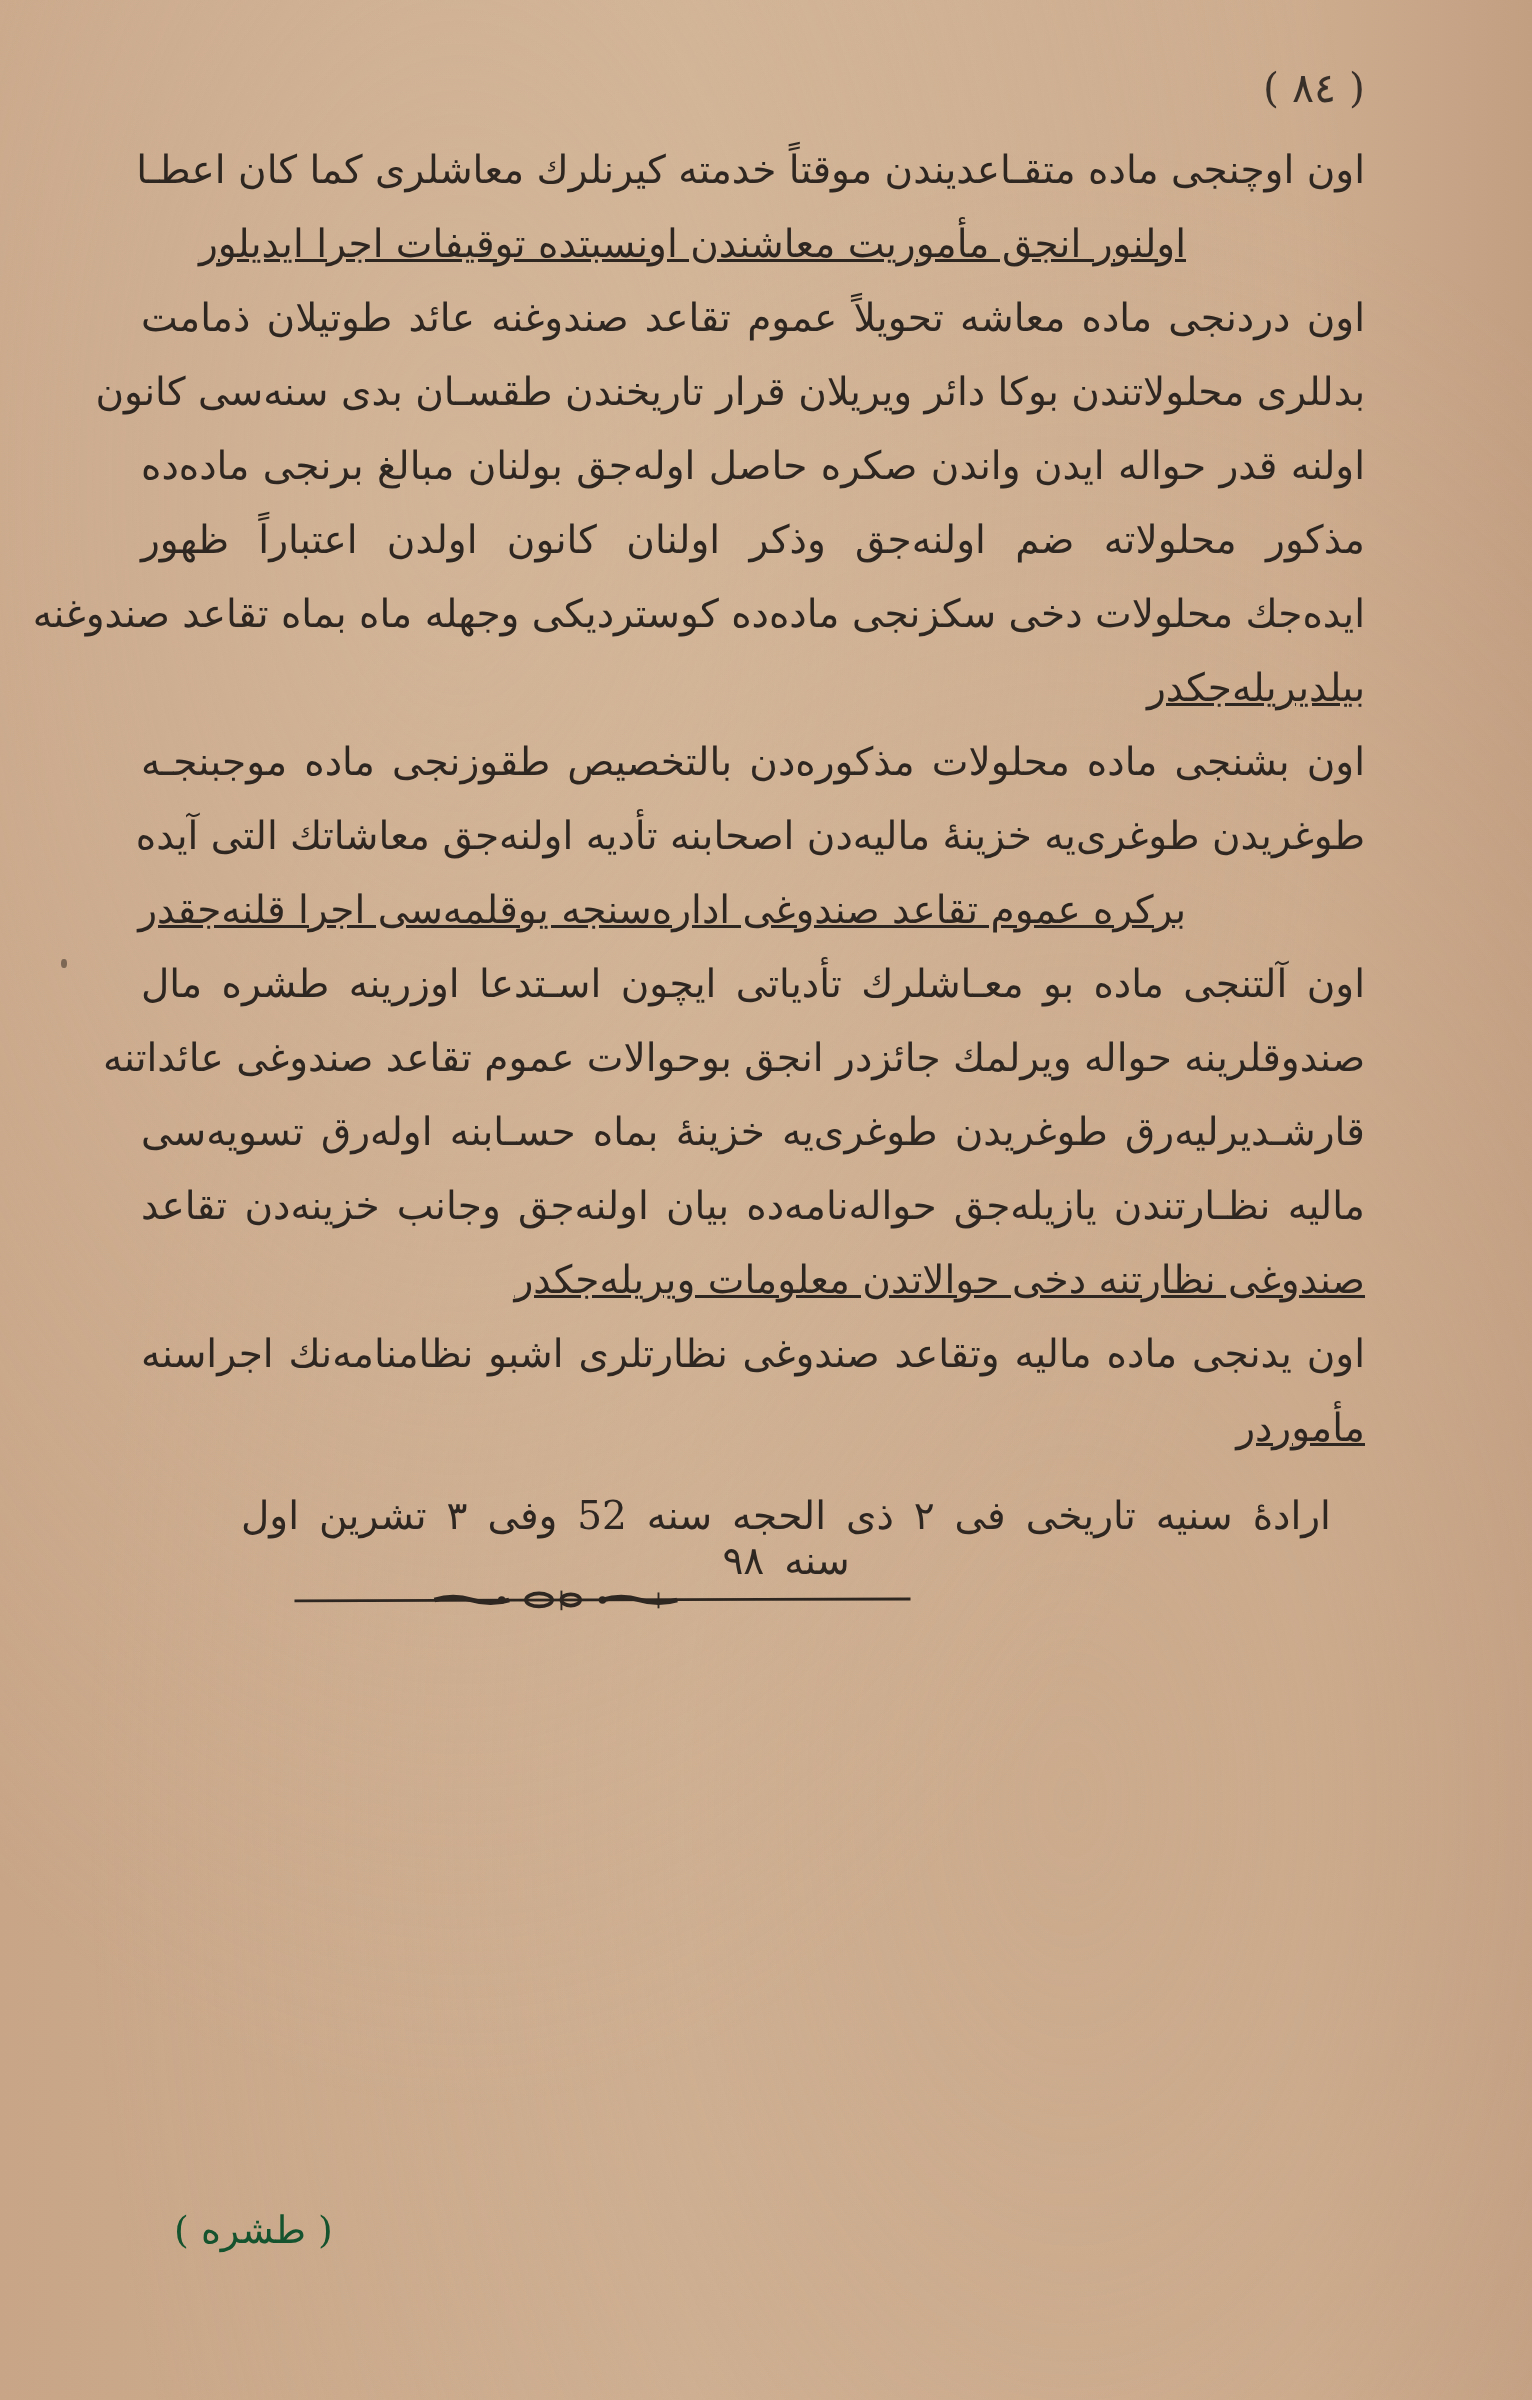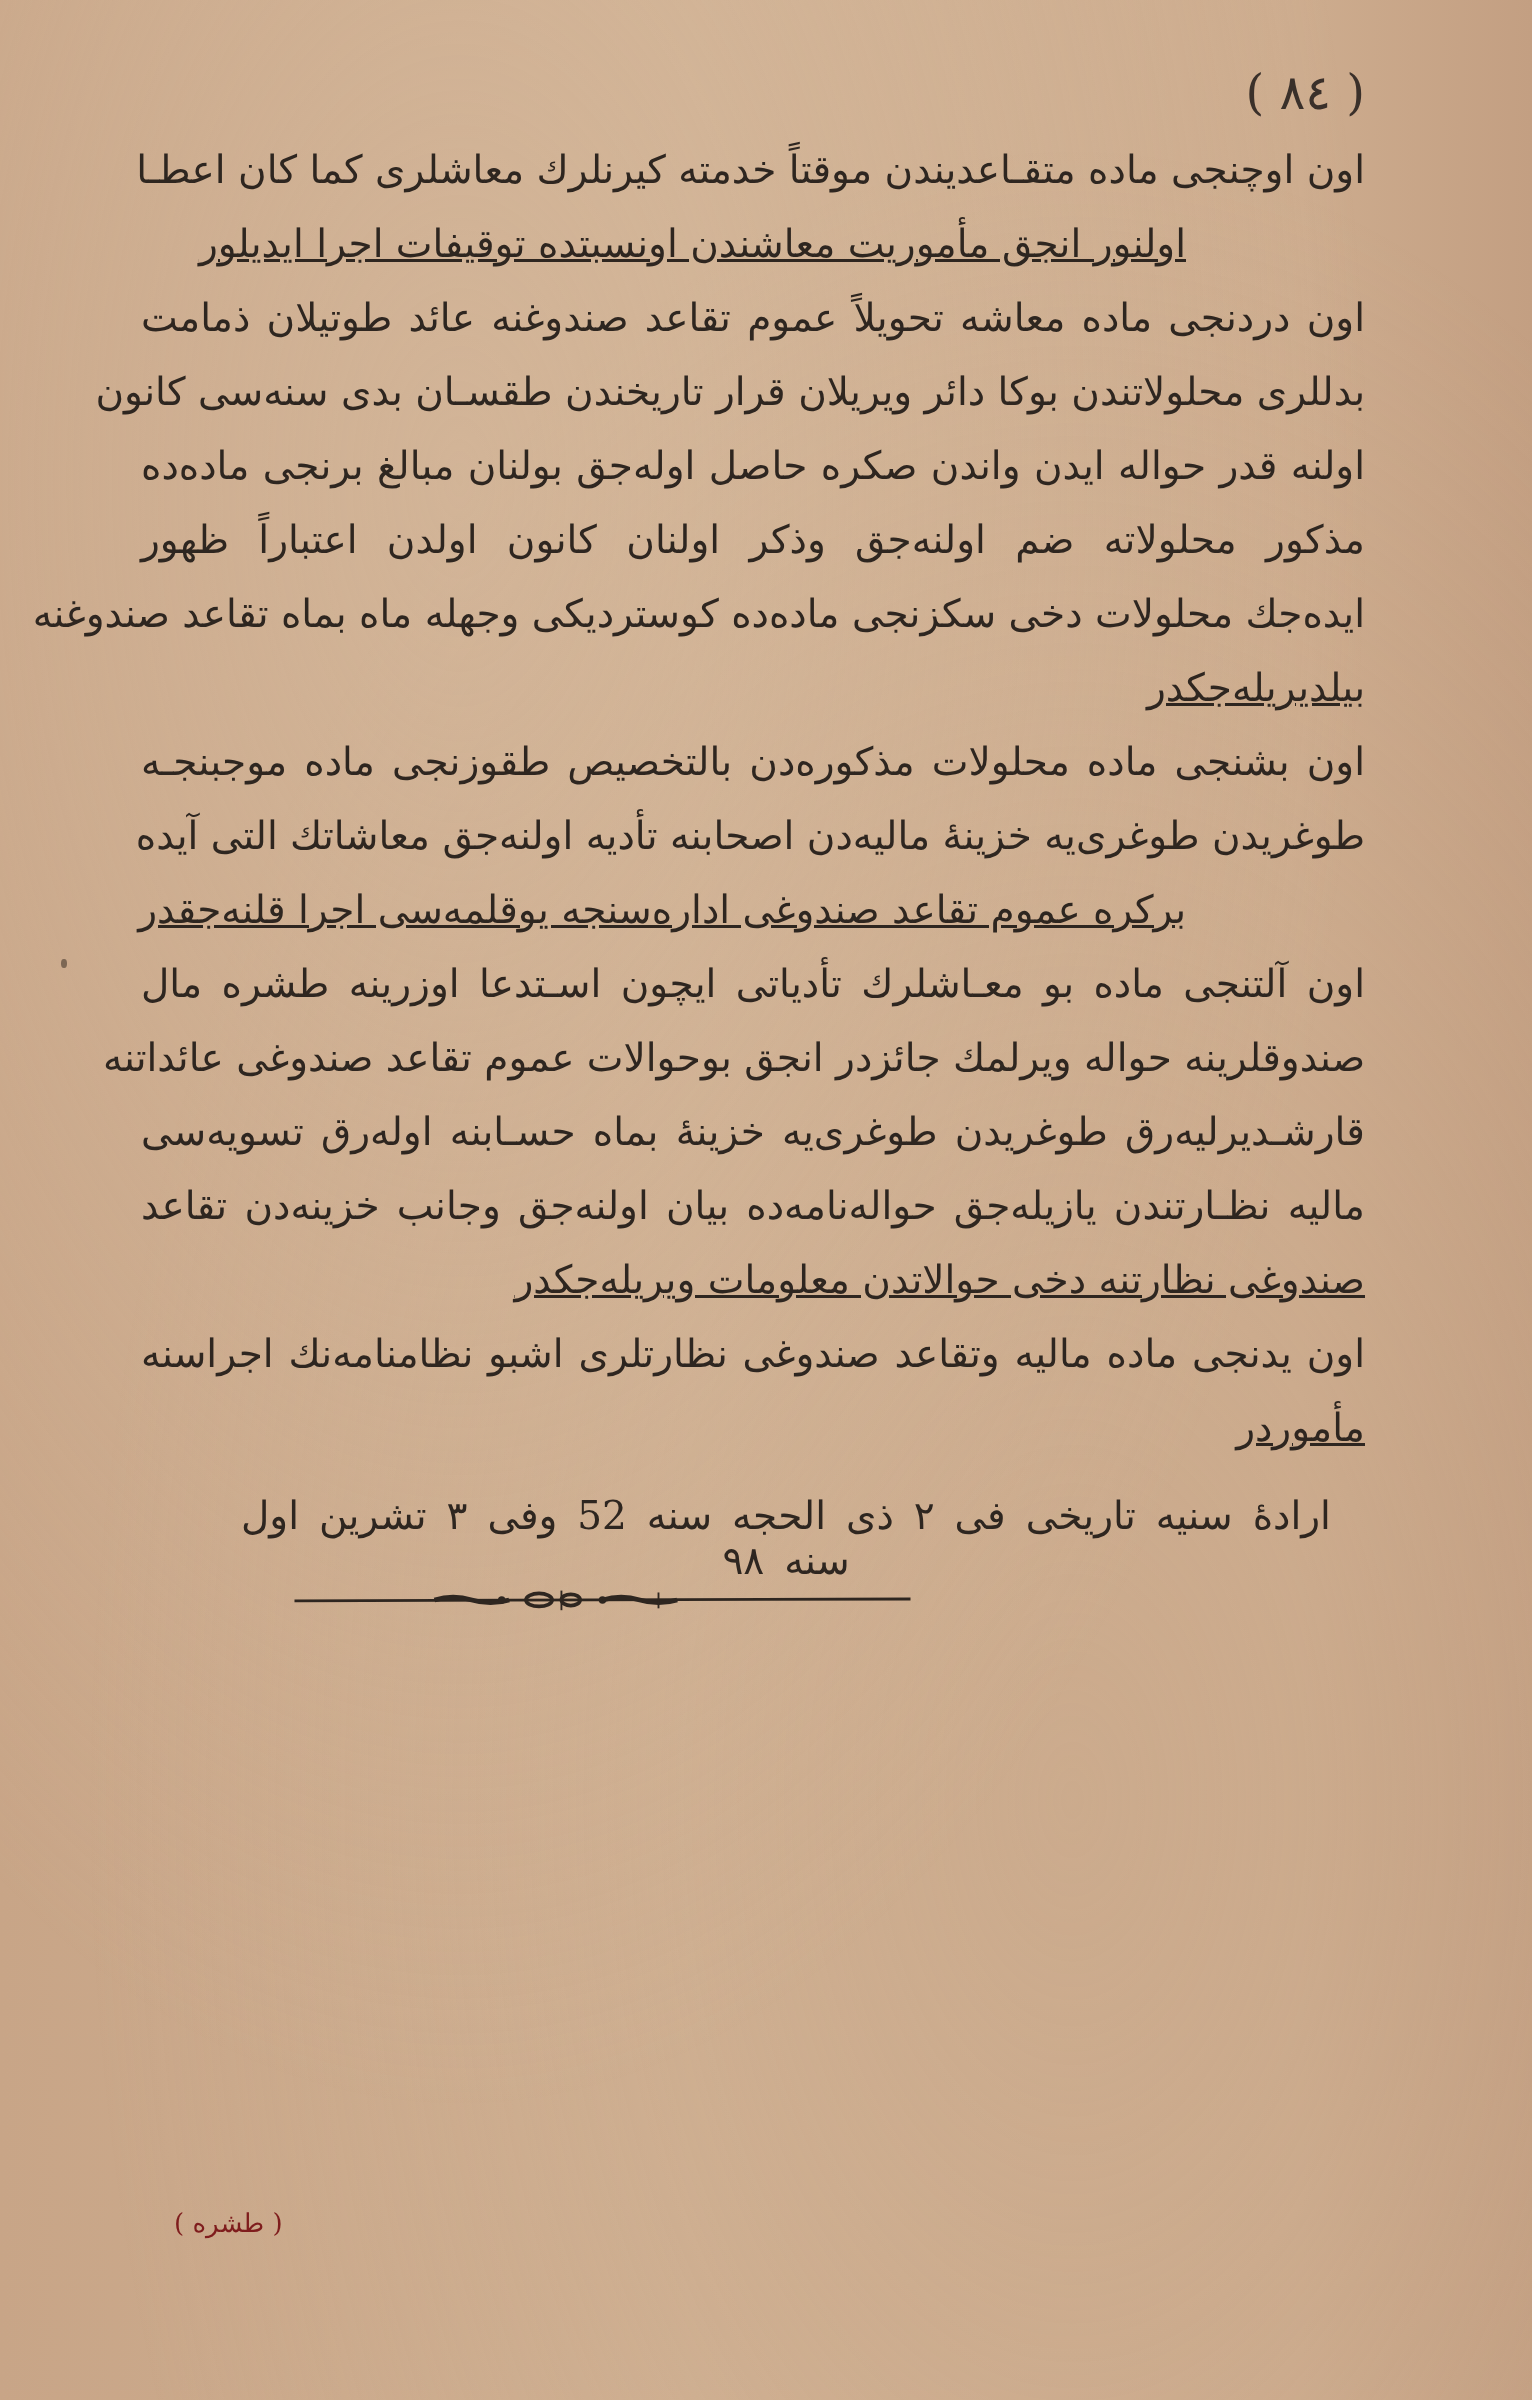"( ٨٤ )" .page-number { font-size: 48px -> 41px }
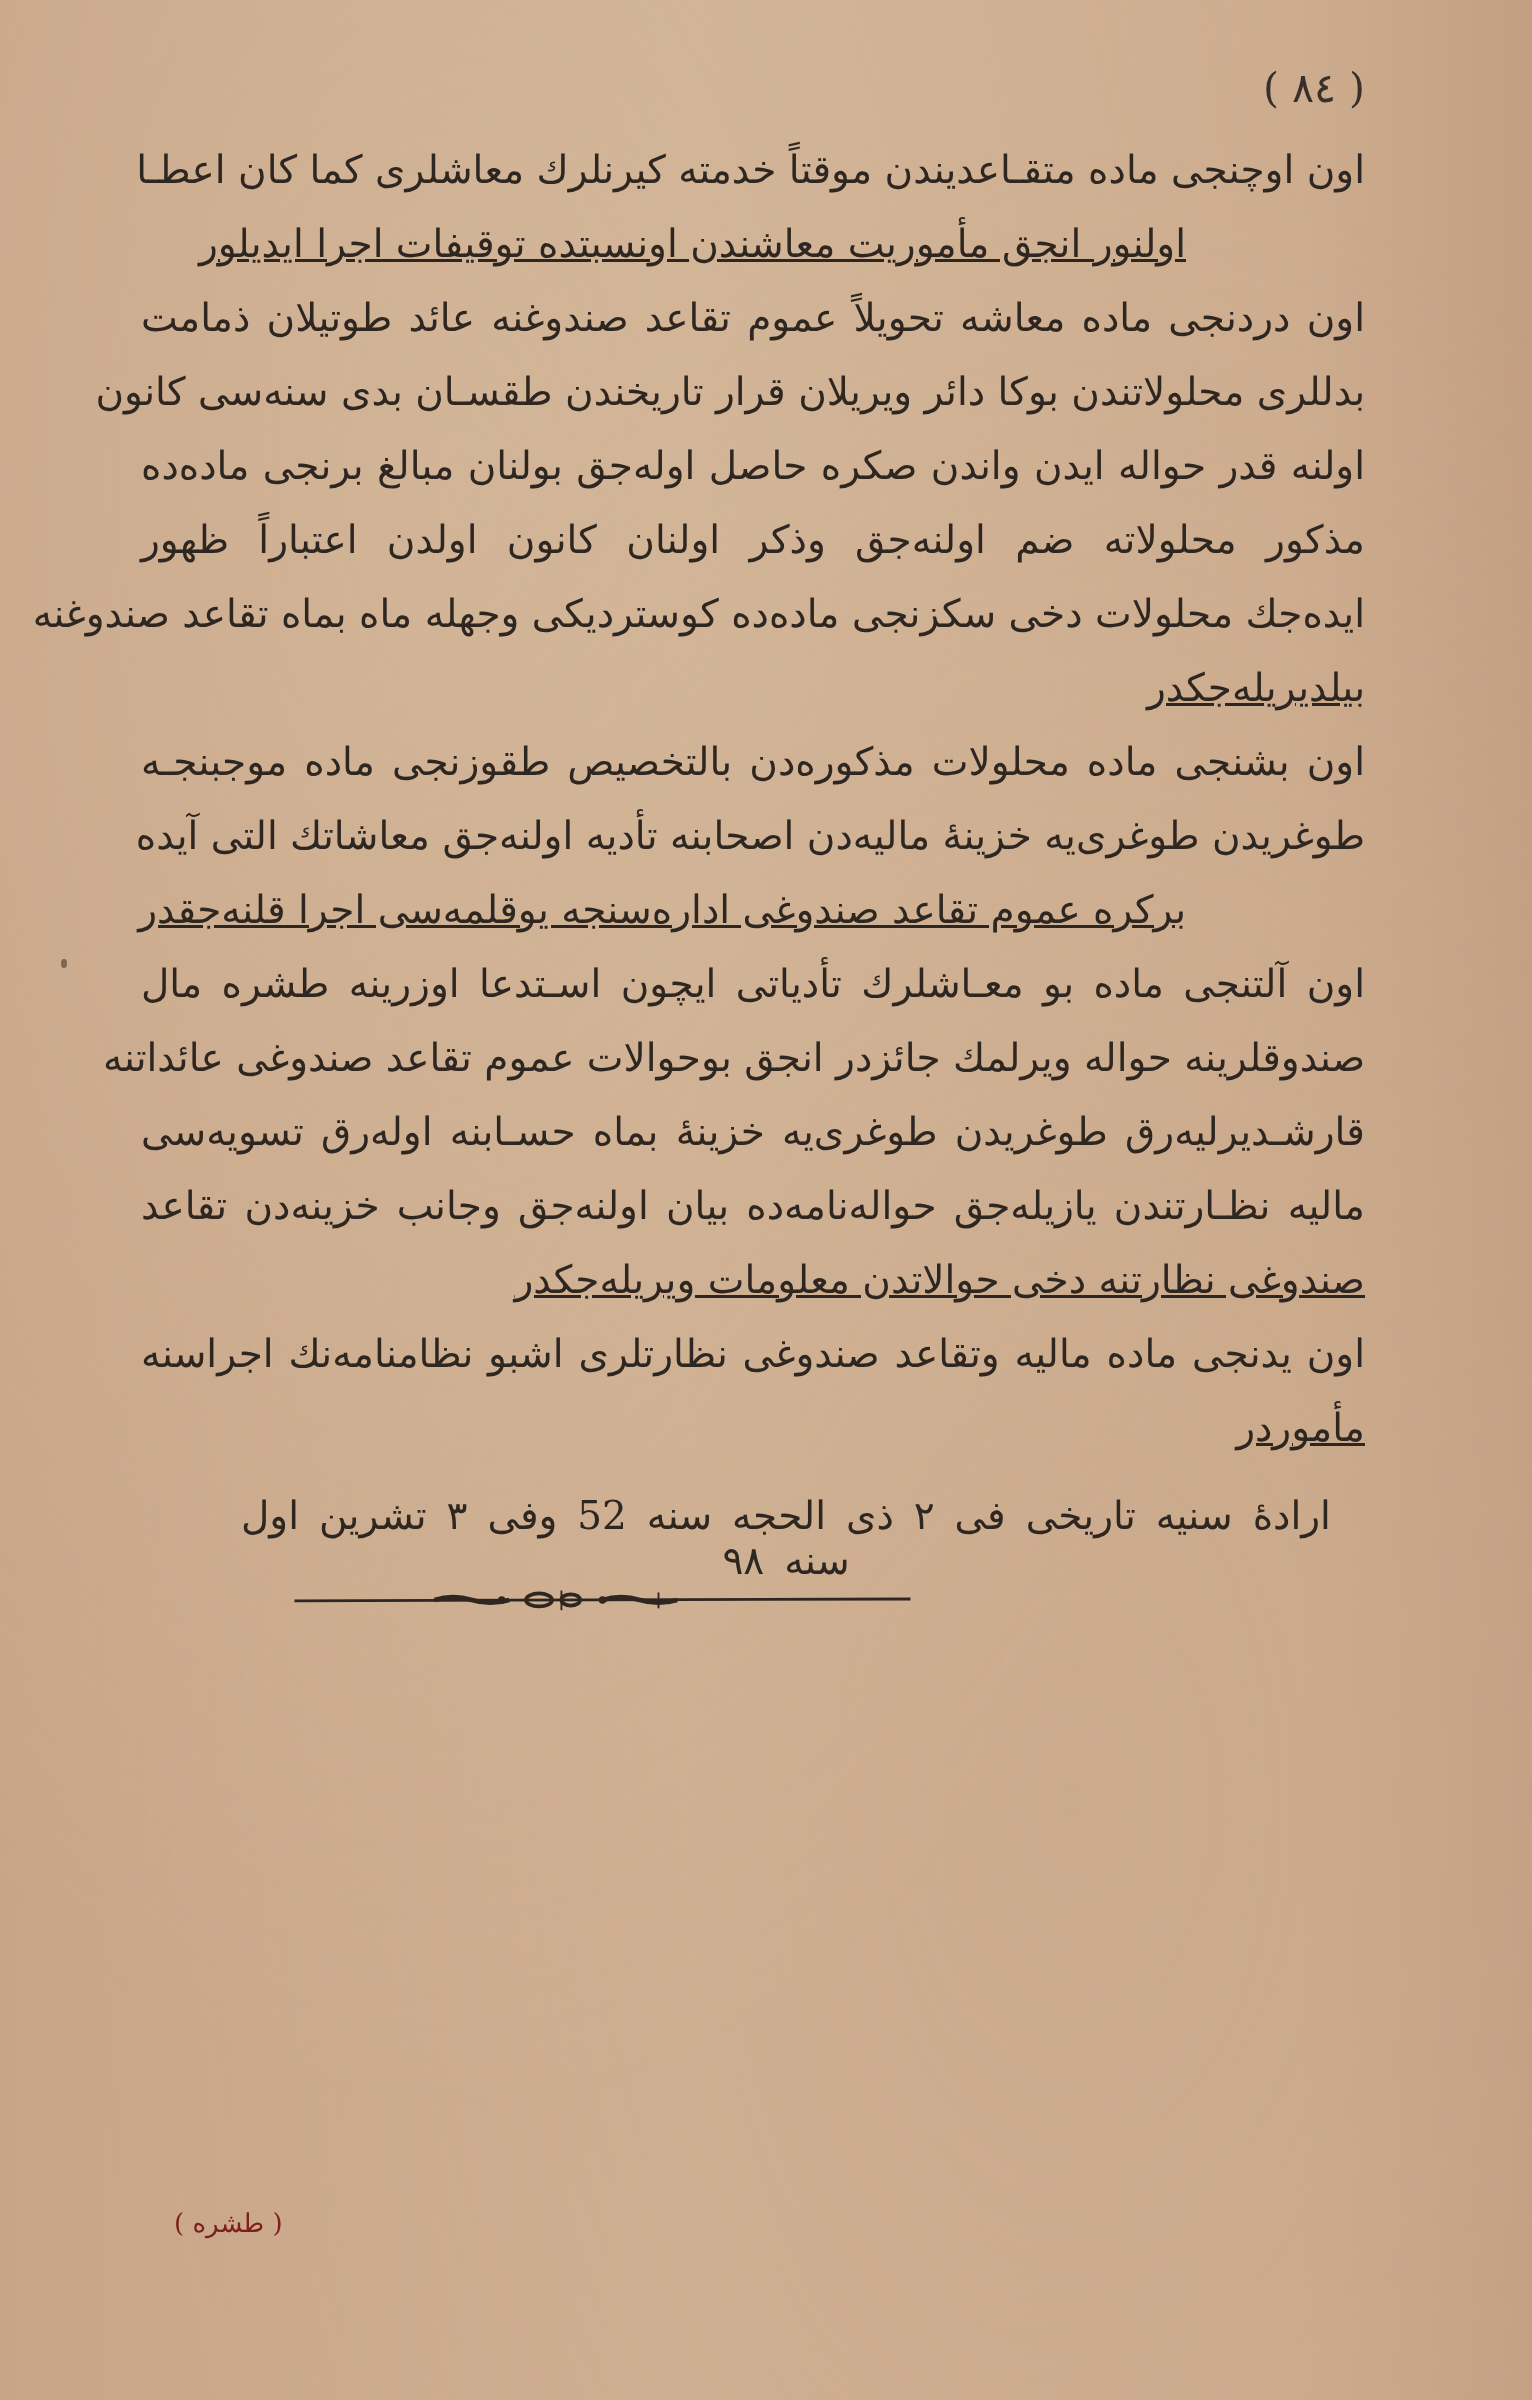"( طشره )" .catchword { color: #7f1d1d -> #14532d; font-size: 26px -> 38px }
